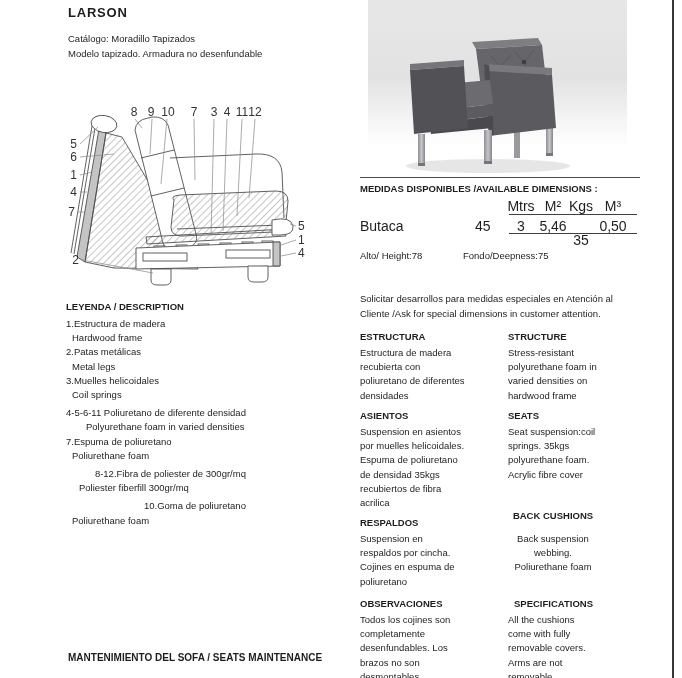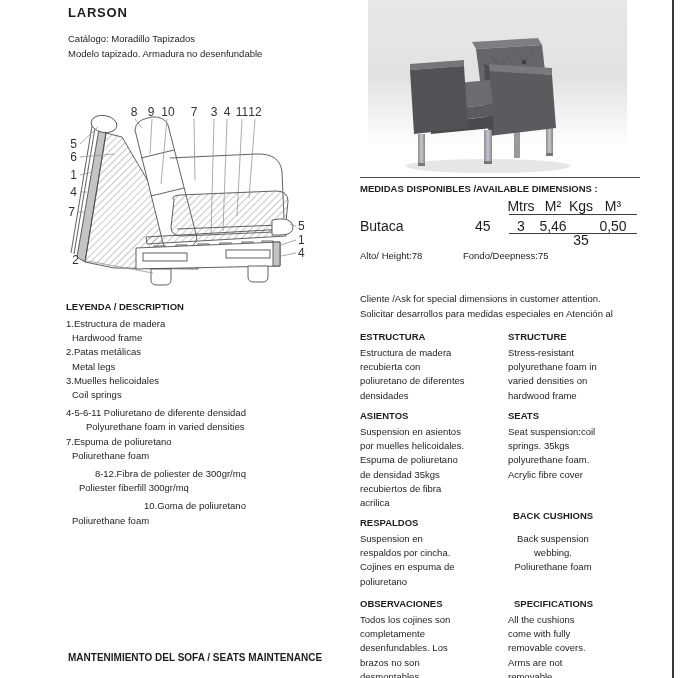"Cliente /Ask for special dimensions" div { order: before "Solicitar desarrollos para medidas" -> after "Solicitar desarrollos para medidas" }
